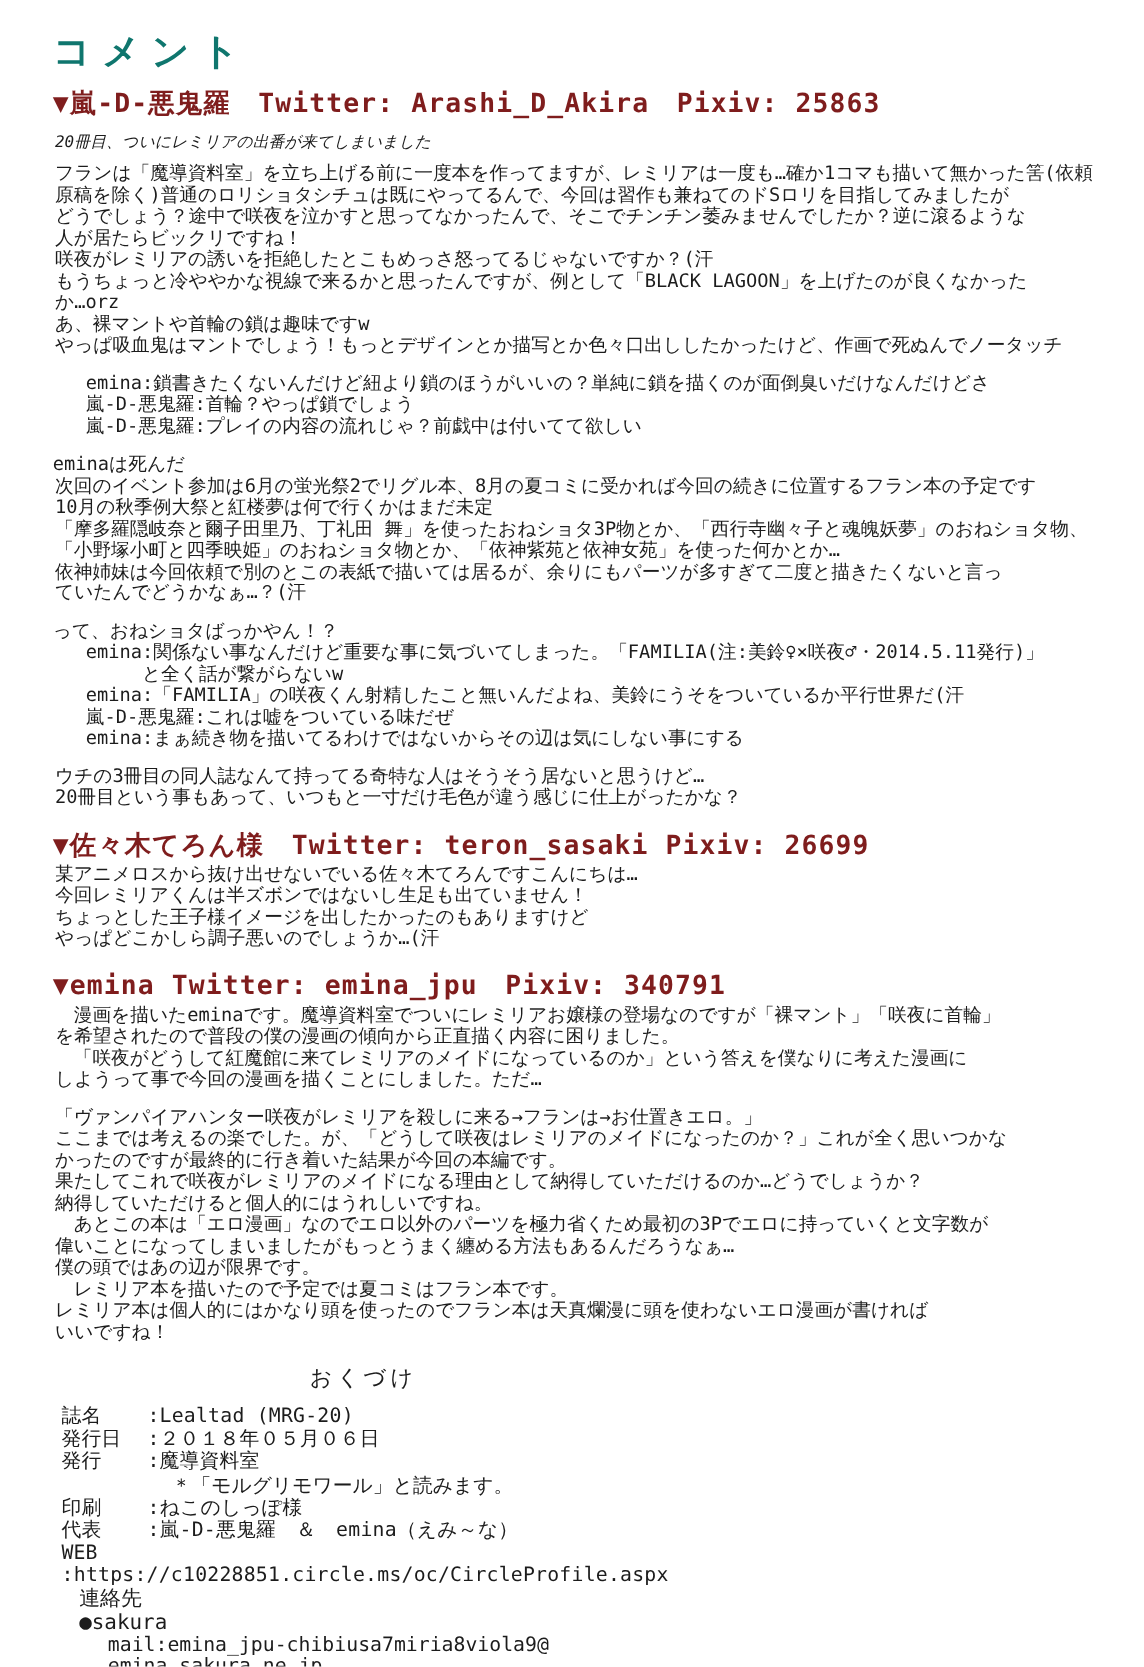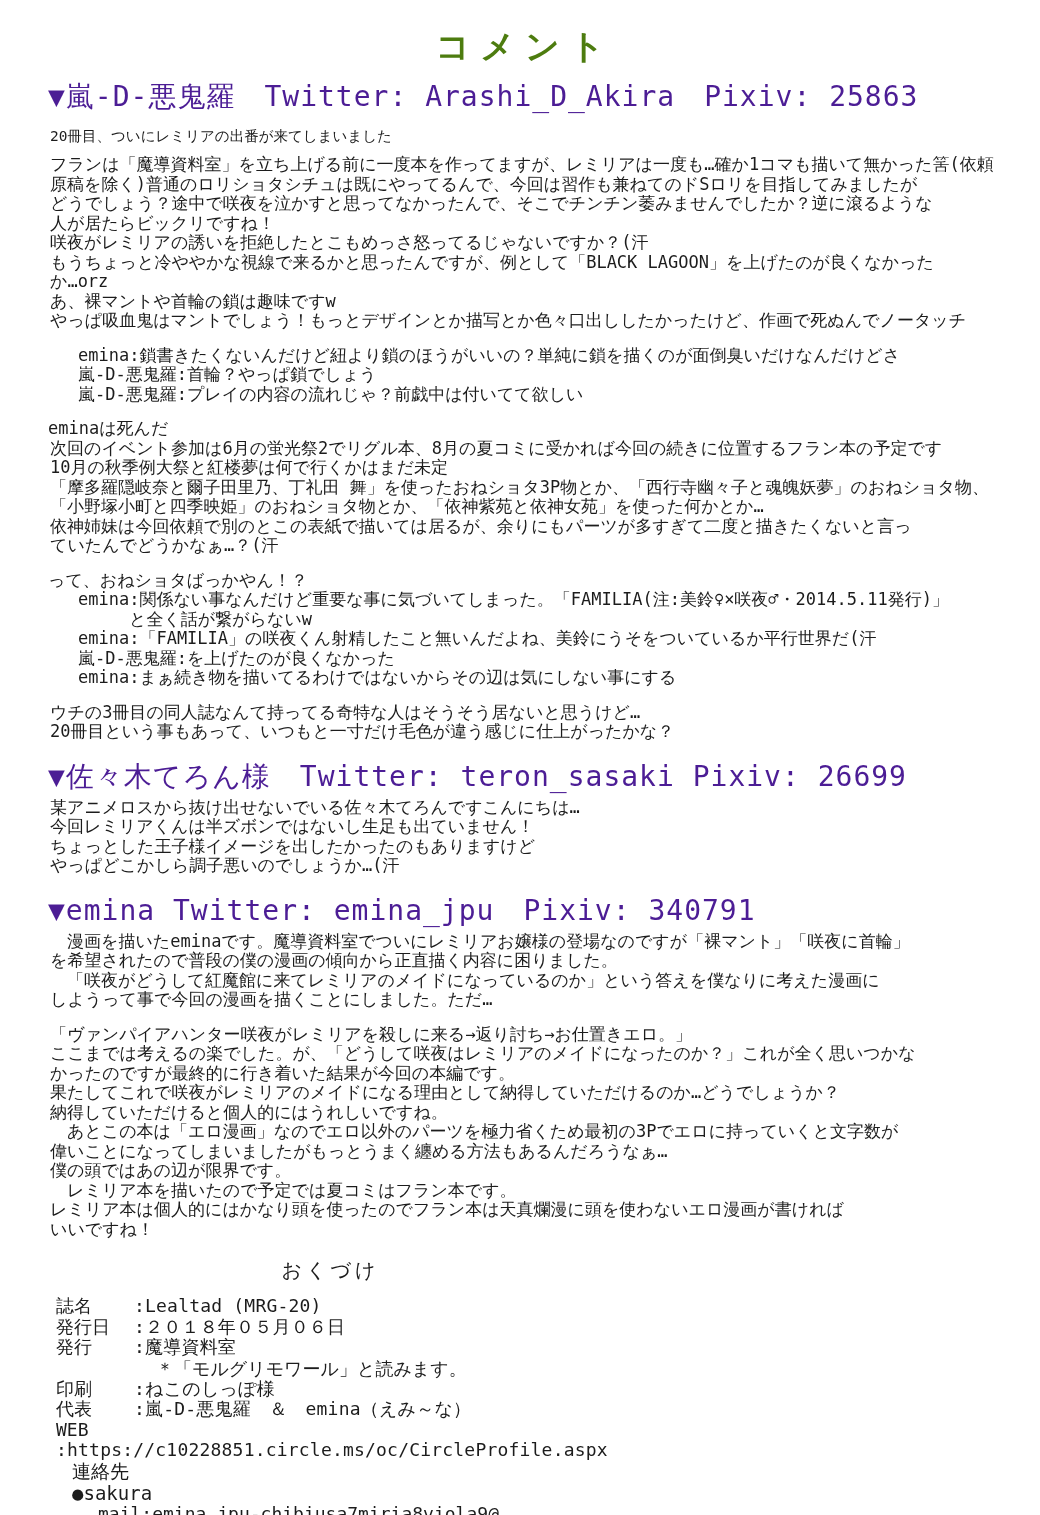"コメント" .page-title { color: #4d7c0f -> #0f766e; text-align: center -> left }
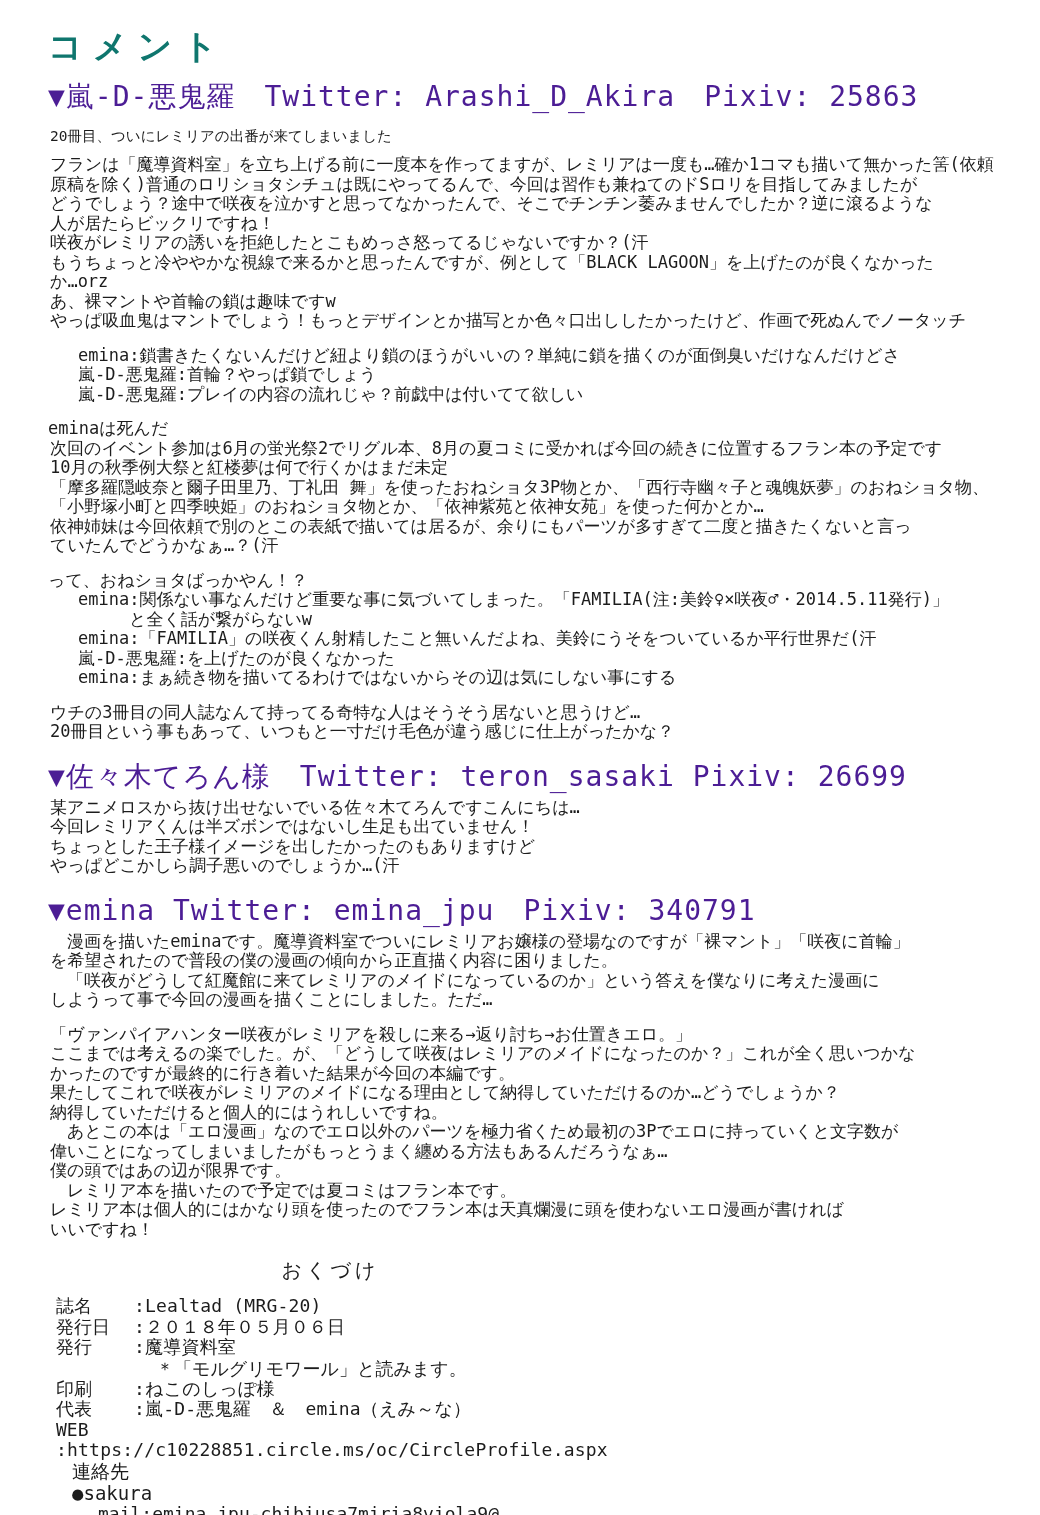"▼嵐-D-悪鬼羅 Twitter: Arashi_D_Akira Pixiv:" .sec-head { color: #4c1d95 -> #7f1d1d; font-size: 28px -> 24px; font-weight: 400 -> 700 }
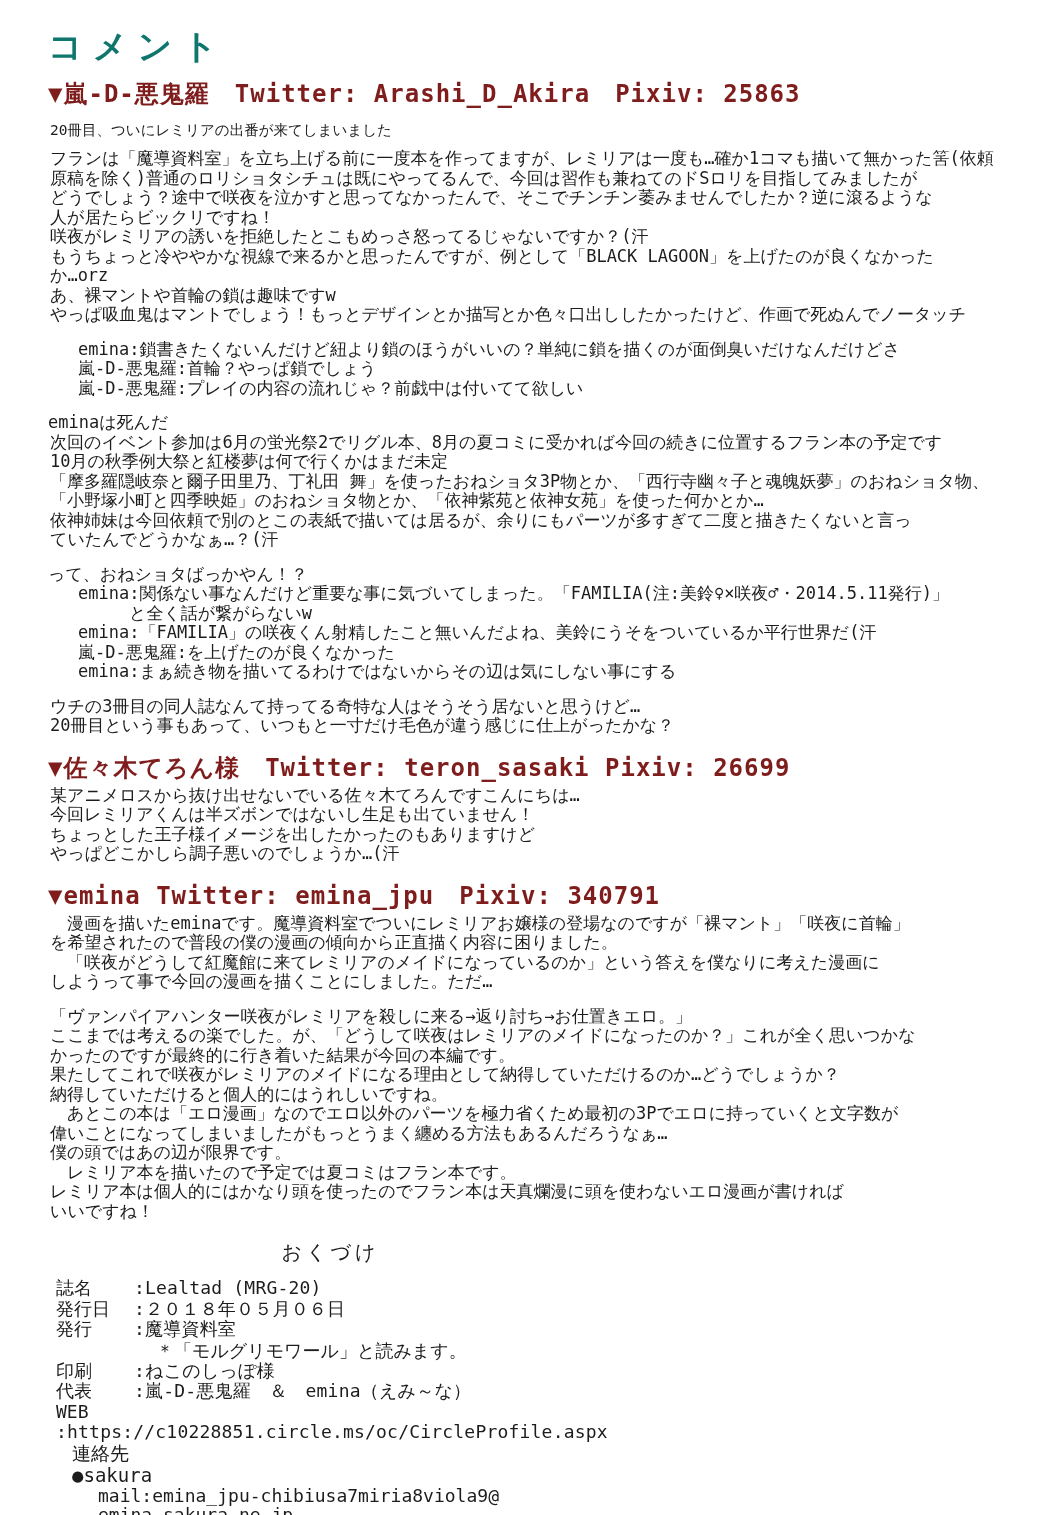"20冊目、ついにレミリアの出番が来てしまいました" .small-line { font-style: none -> italic }
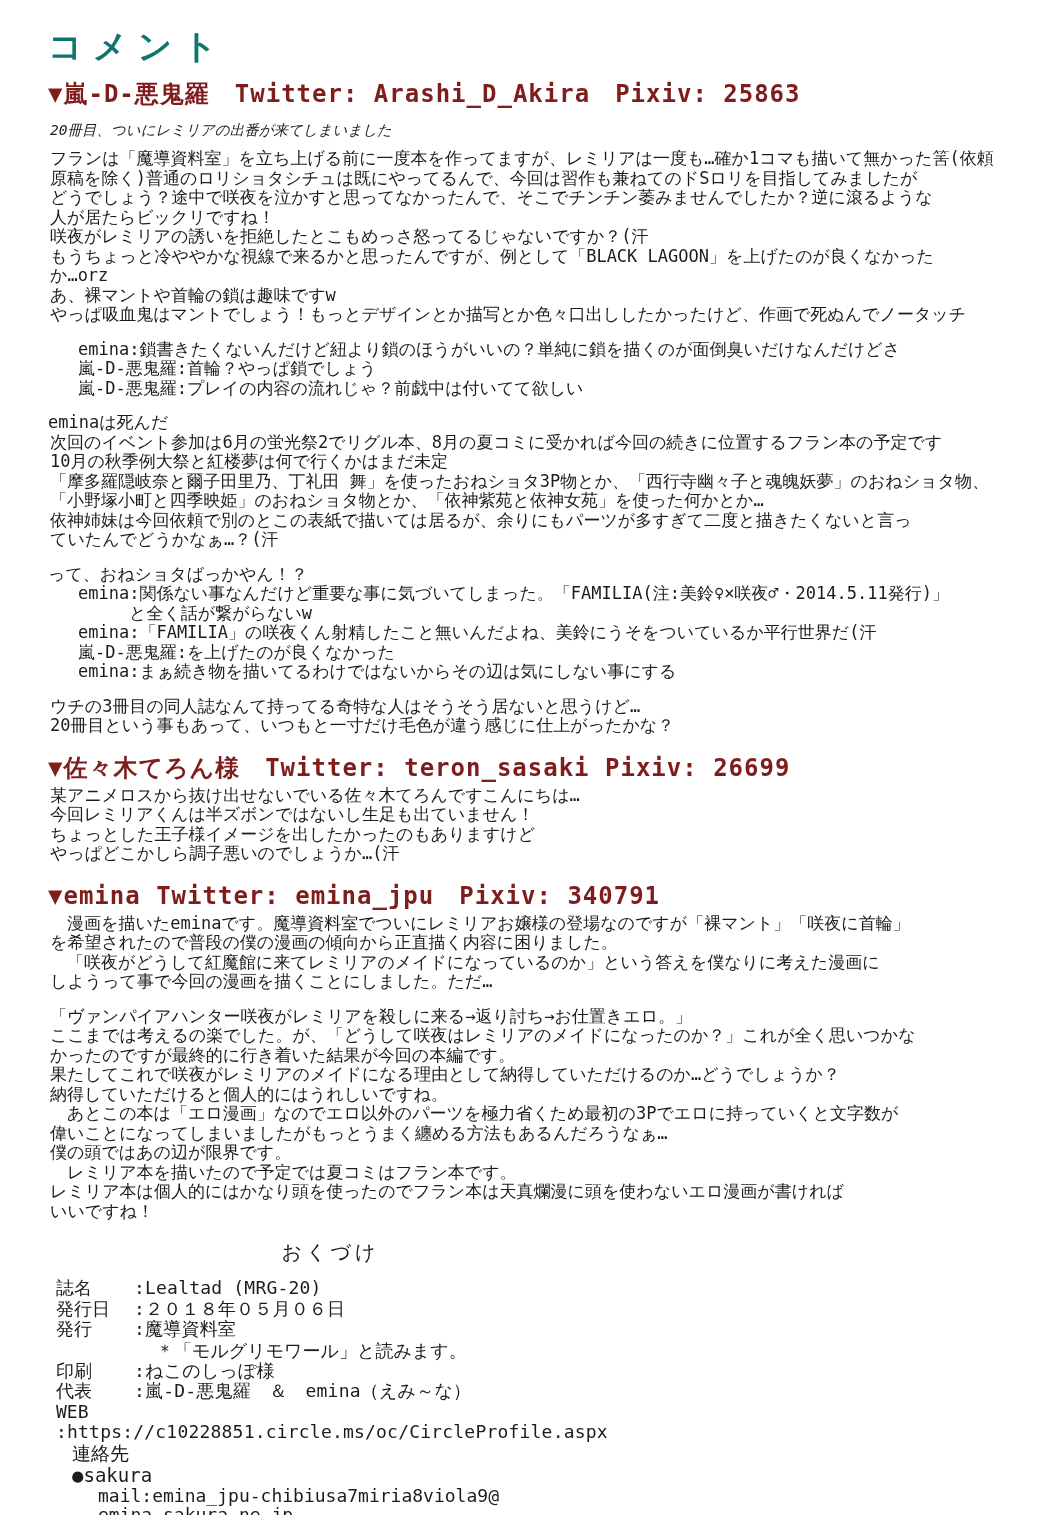"嵐-D-悪鬼羅:を上げたのが良くなかった" div.line { text: :を上げたのが良くなかった -> :これは嘘をついている味だぜ }
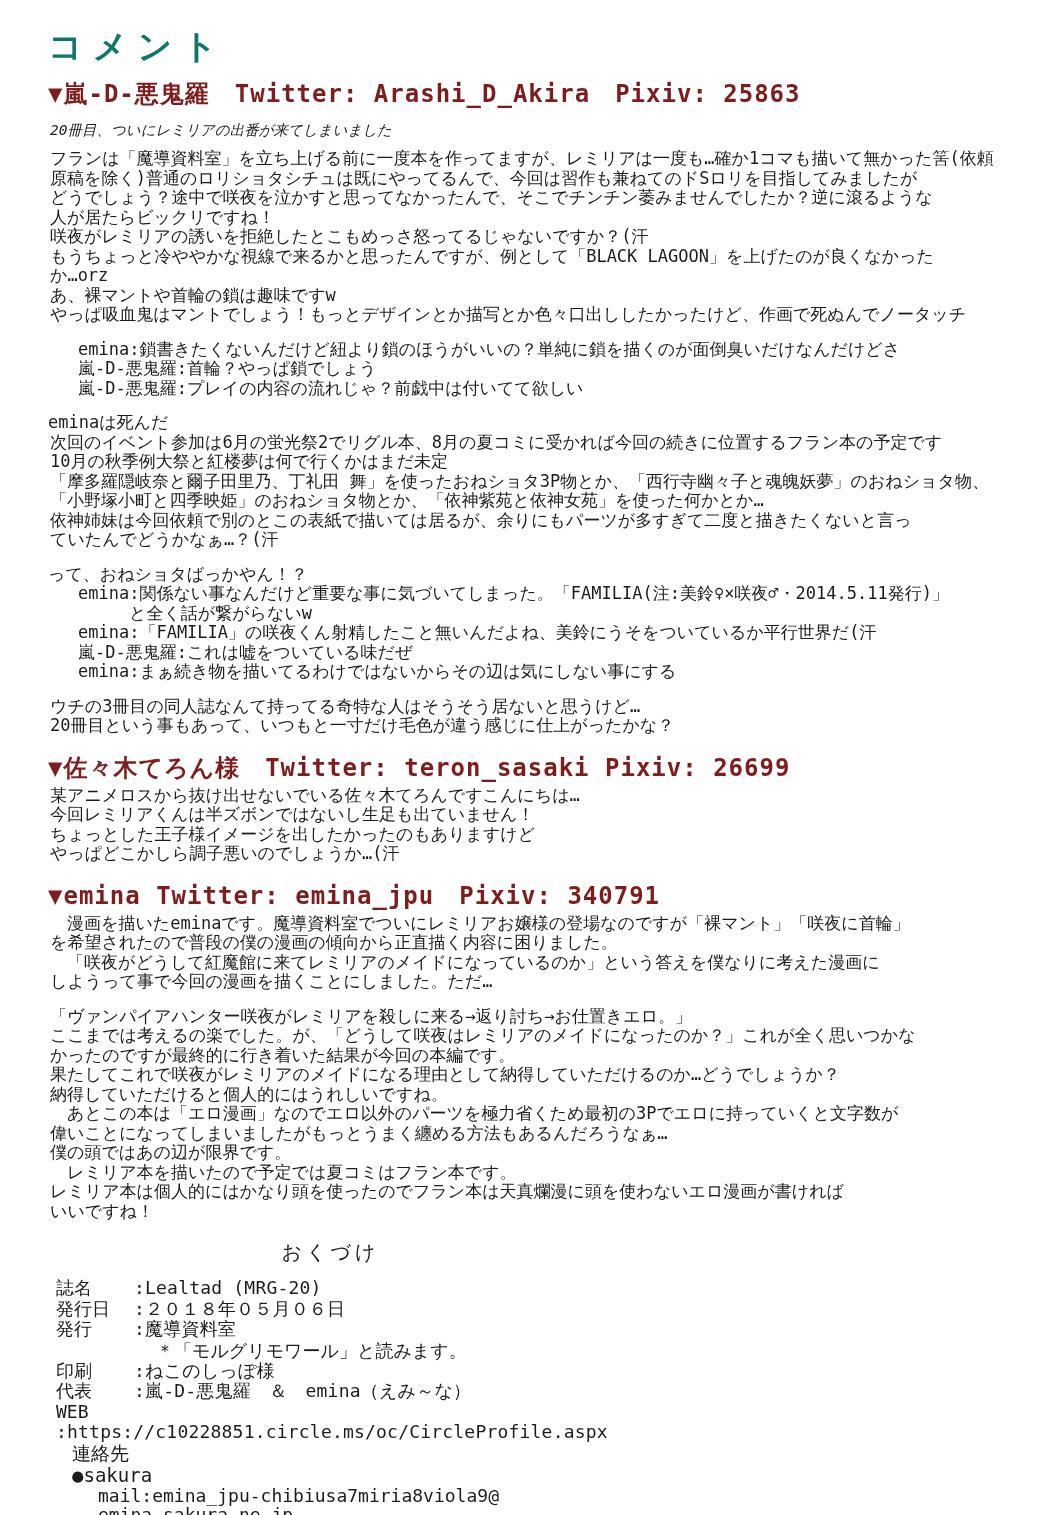"「ヴァンパイアハンター咲夜がレミリアを殺しに来る→返り討ち→お仕置きエロ。」" div.line { text: 返り討ち -> フランは }
